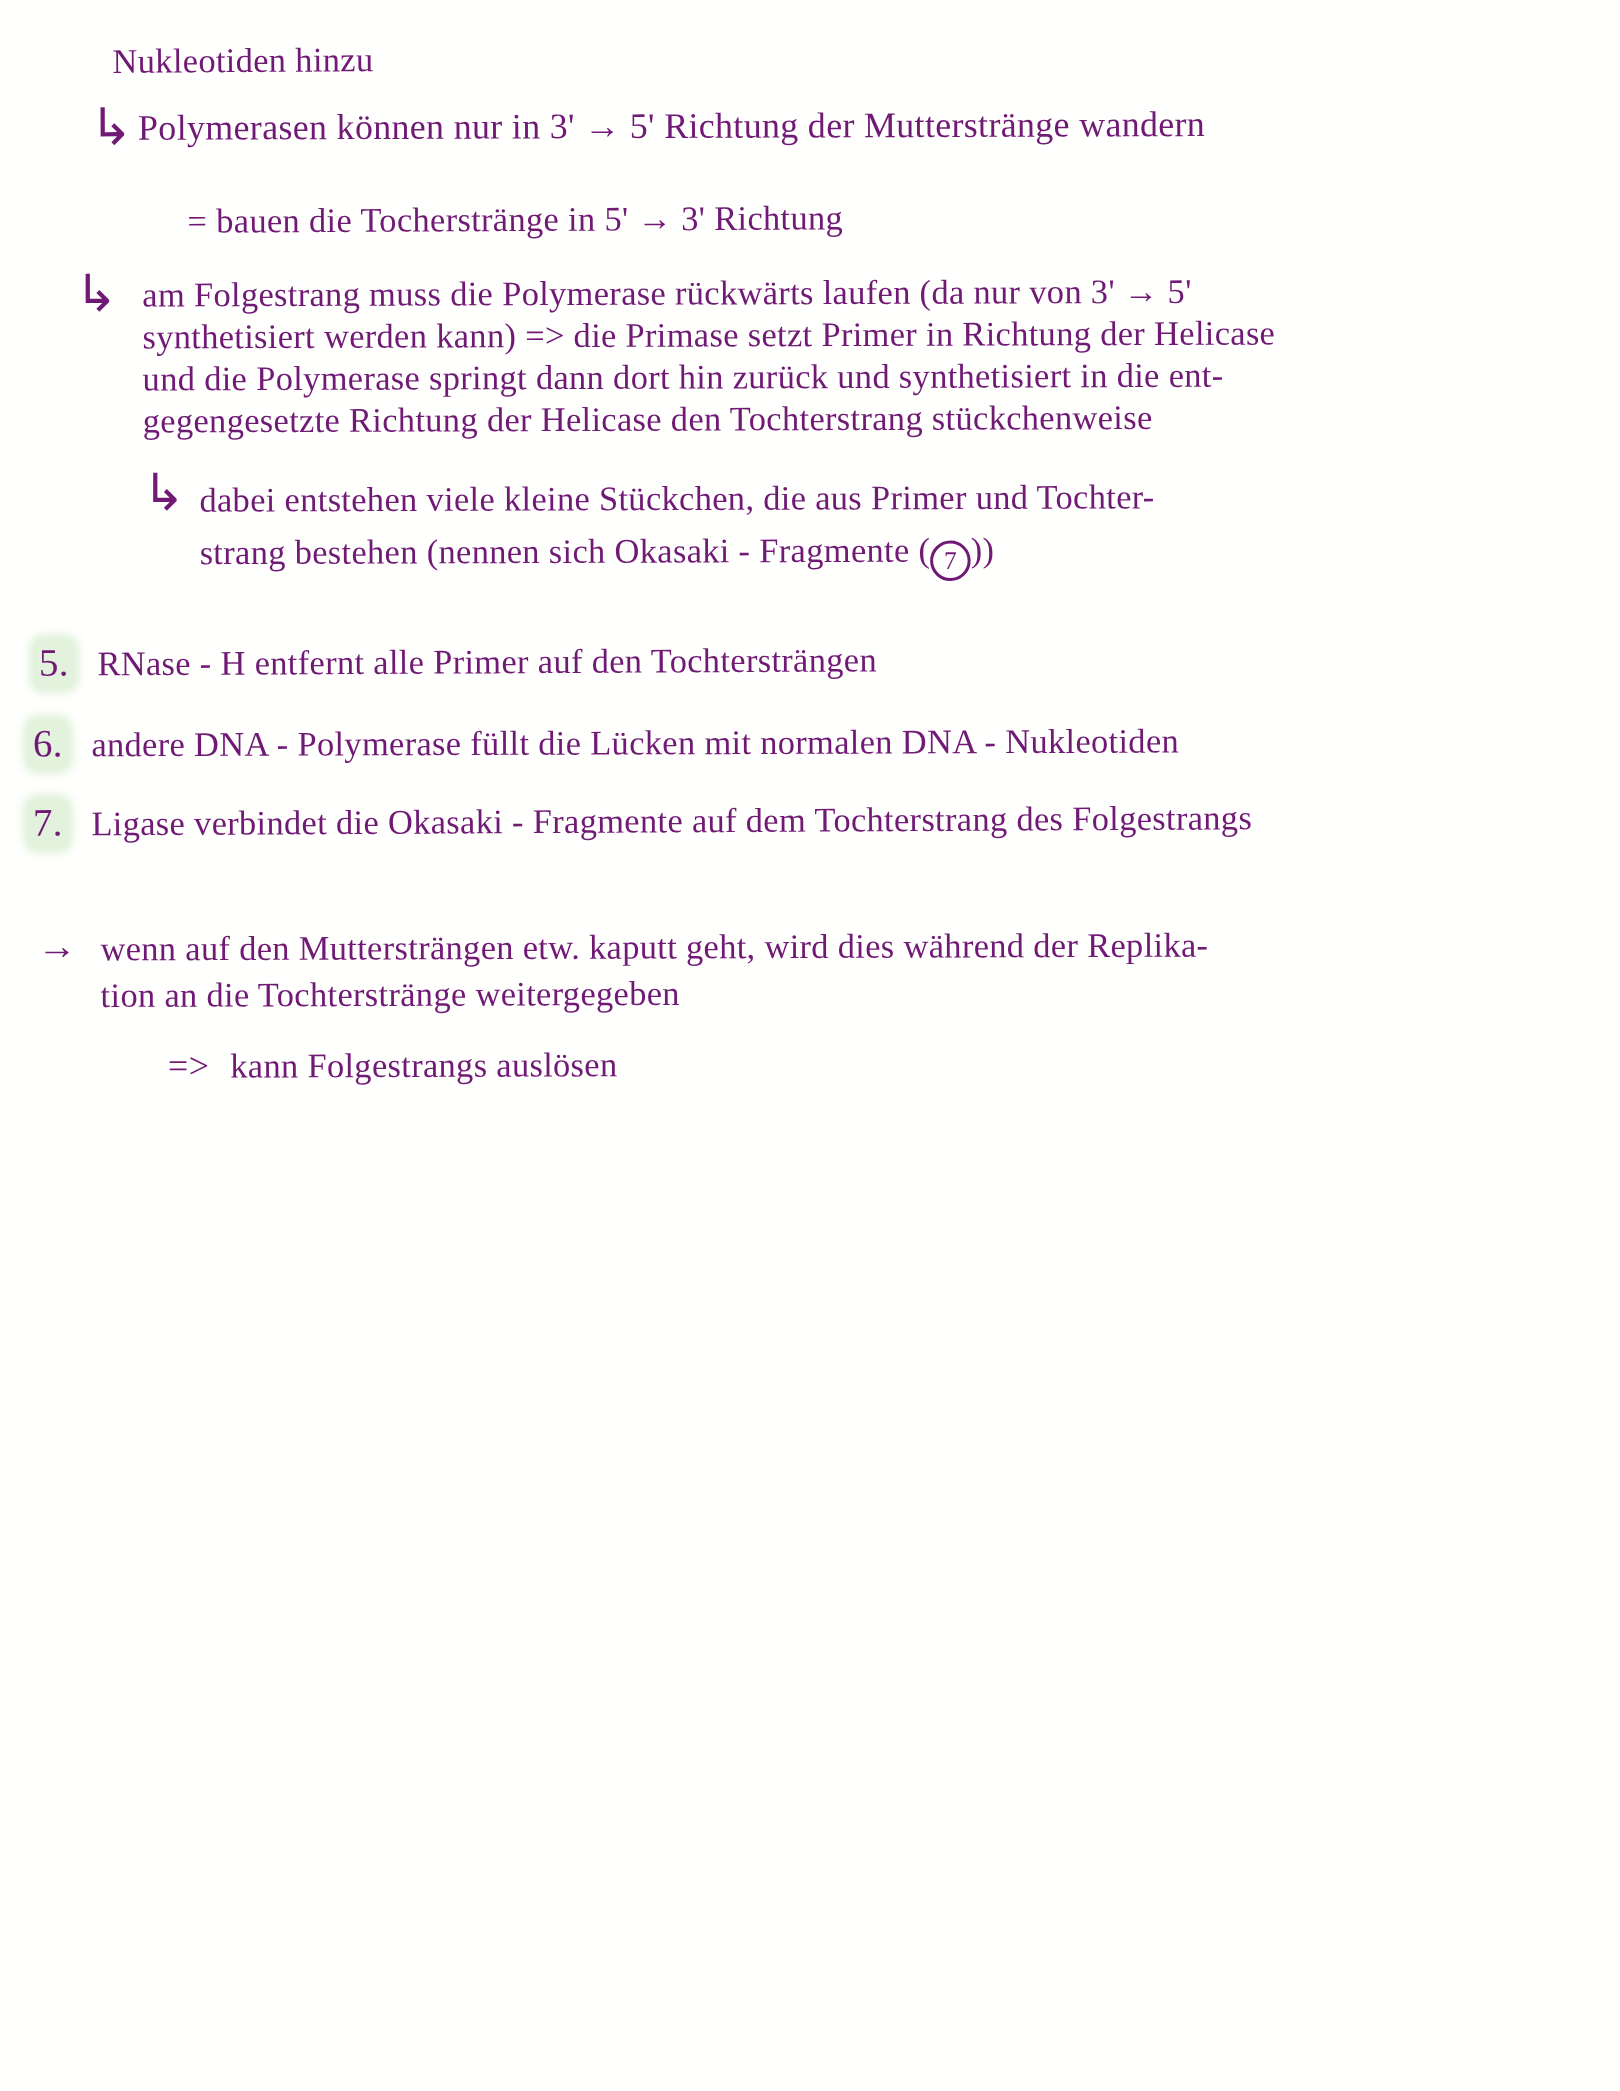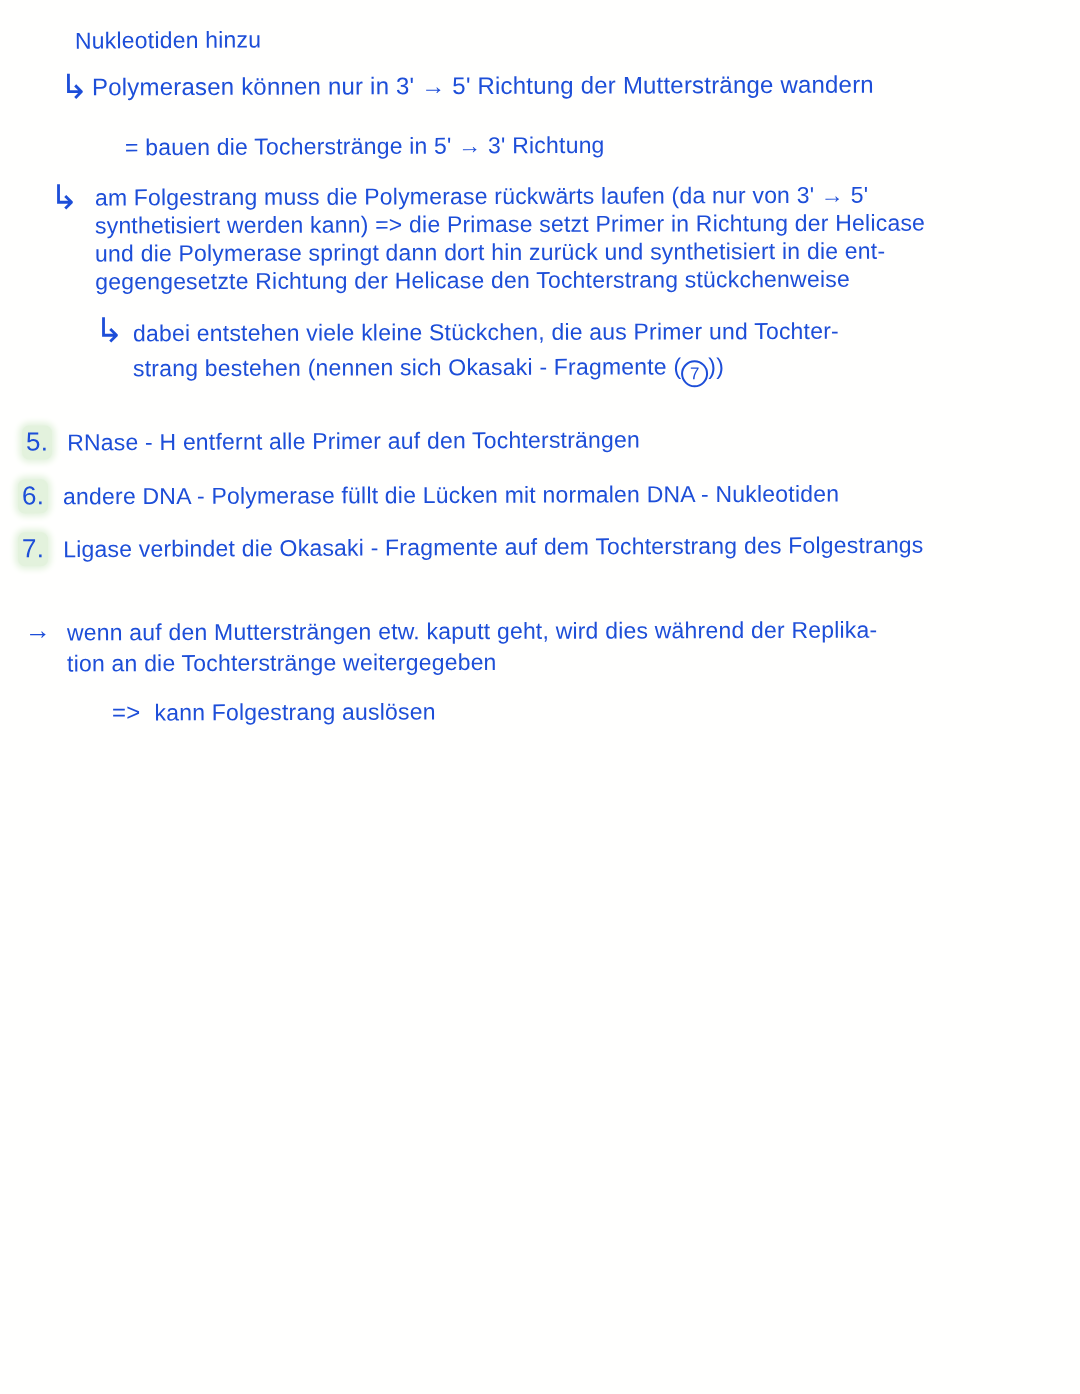"Nukleotiden hinzu" .page { color: #1d4ed8 -> #701a75; font-family: Liberation Sans, sans-serif -> Liberation Serif, serif }
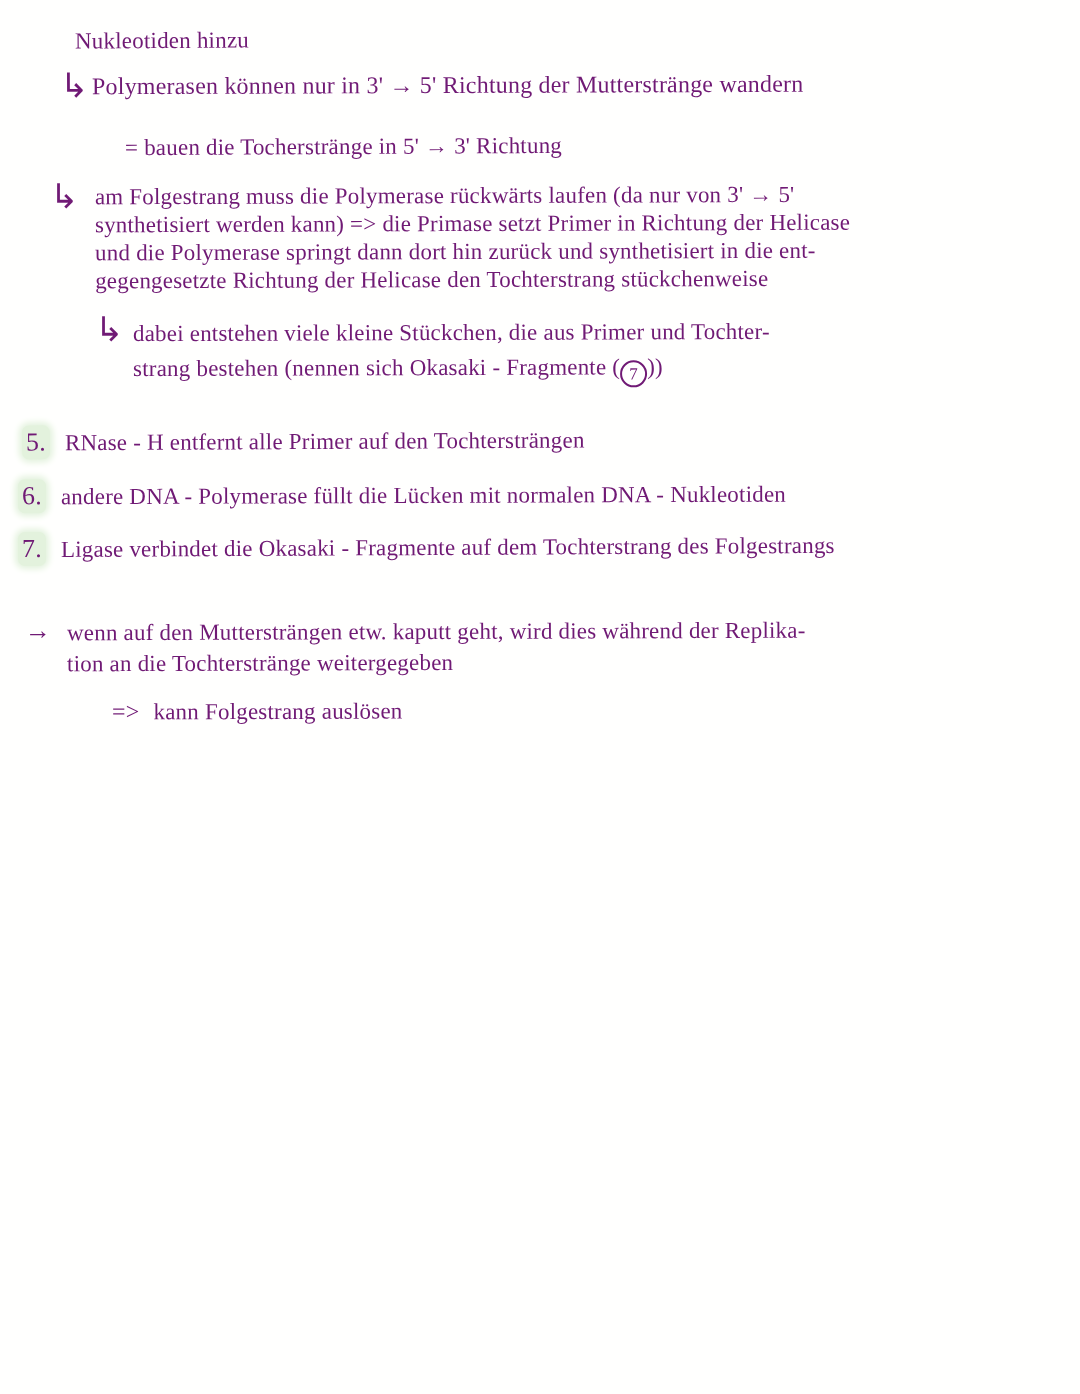"kann Folgestrang auslösen" span { text: Folgestrang -> Folgestrangs }
